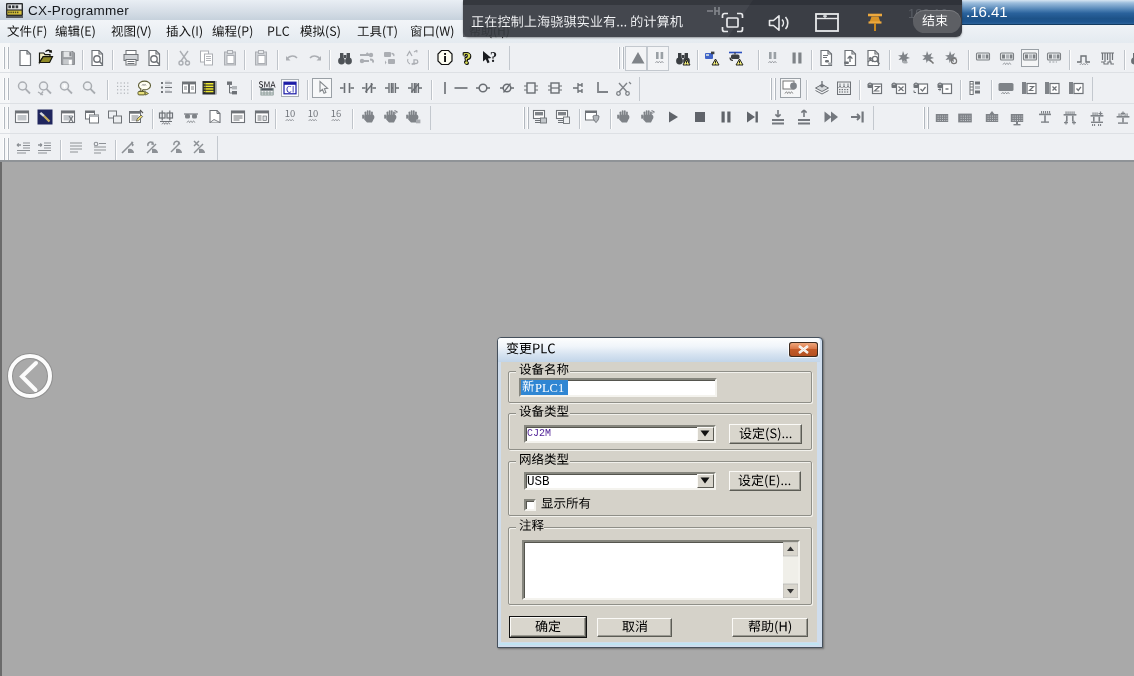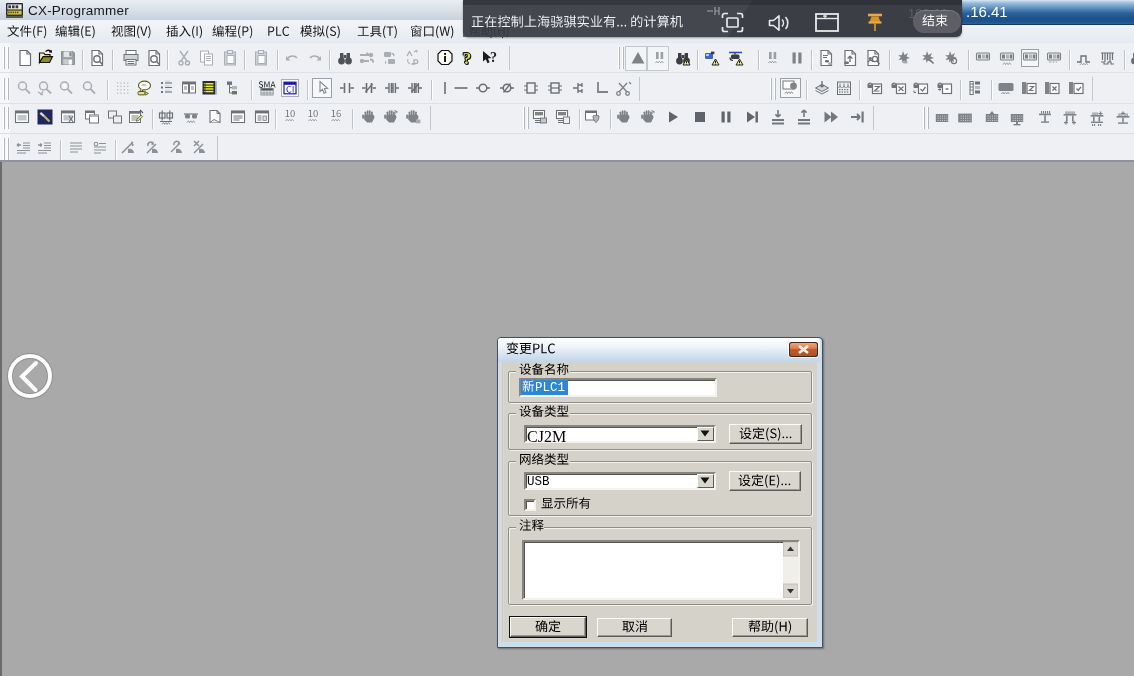"PLC1" div.abs { font-family: Liberation Mono, monospace -> Liberation Serif, serif }
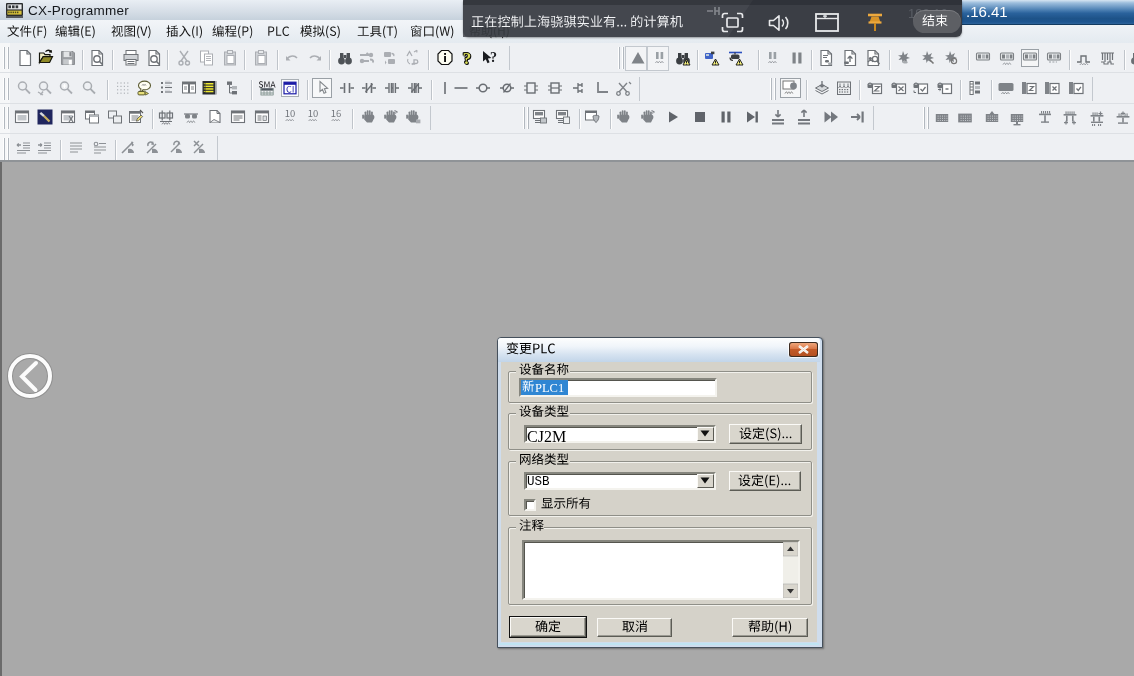"CJ2M" div.abs { color: #000000 -> #4c1d95; font-family: Liberation Serif, serif -> Liberation Mono, monospace; font-size: 16px -> 10px }
